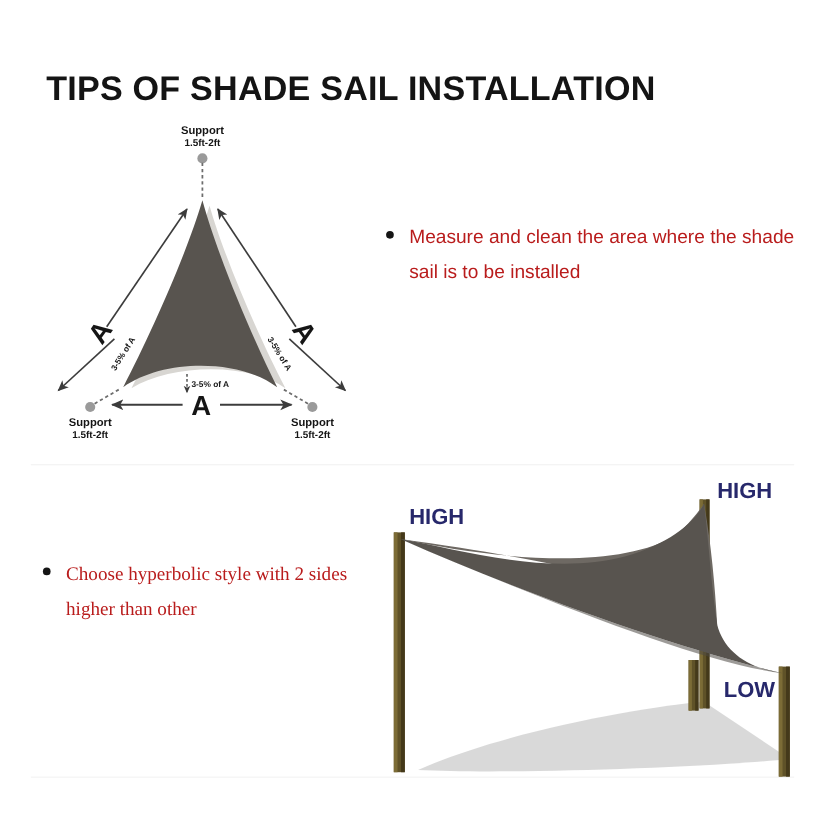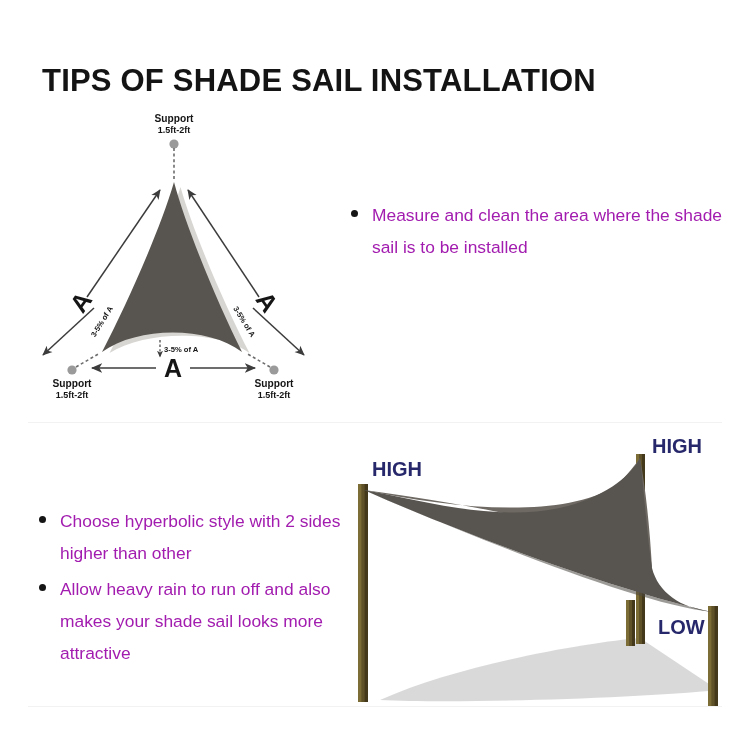"Support" #triangle-diagram { left: 8px -> 18px }
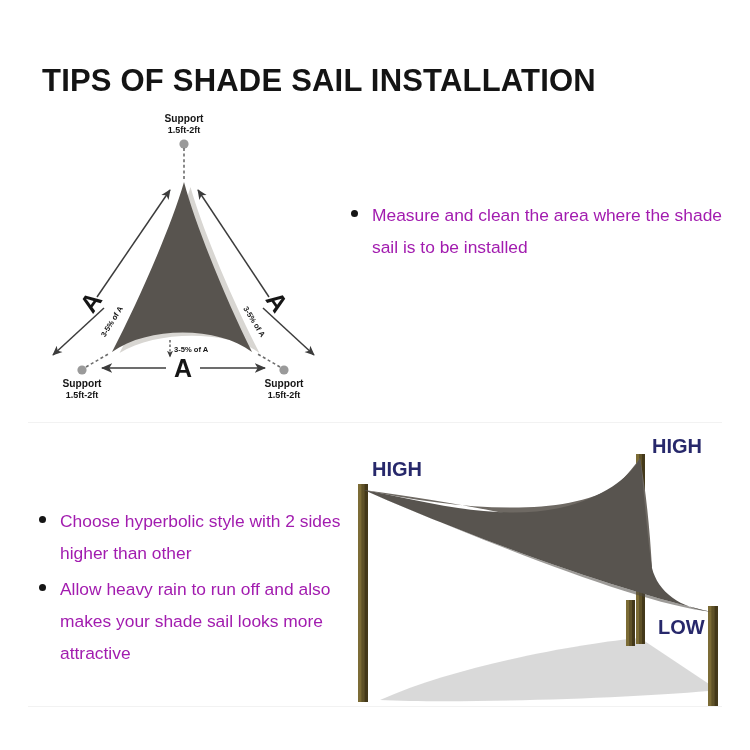"Measure and clean the area" .bullet-list li { color: #a21caf -> #b91c1c }
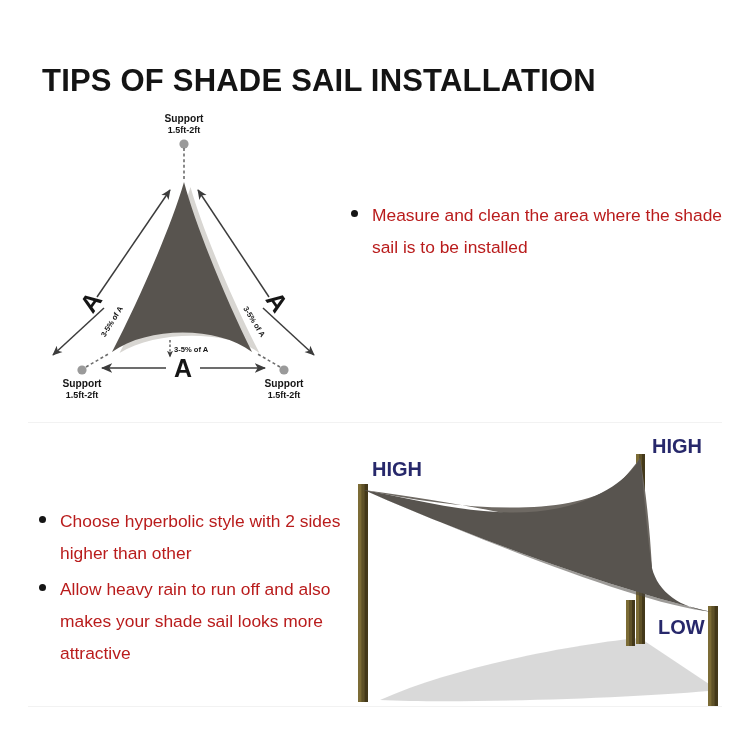"Choose hyperbolic style with 2" #style-list { font-family: none -> Liberation Serif, serif }
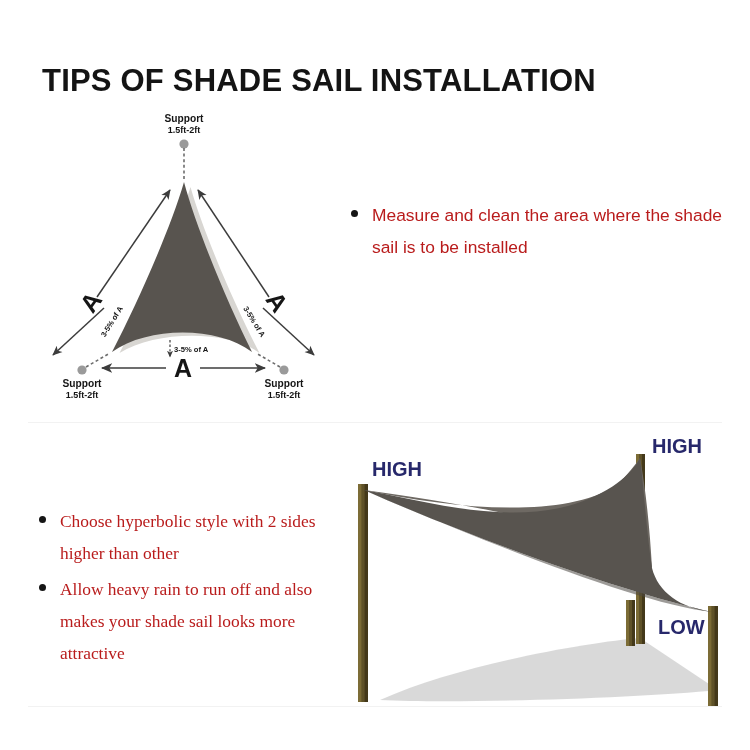"Allow heavy rain to run" li { html: <li> <span></span> <span>Allow heavy rain to run off and also makes your shade sail looks more attractive</span> </li> -> none }
